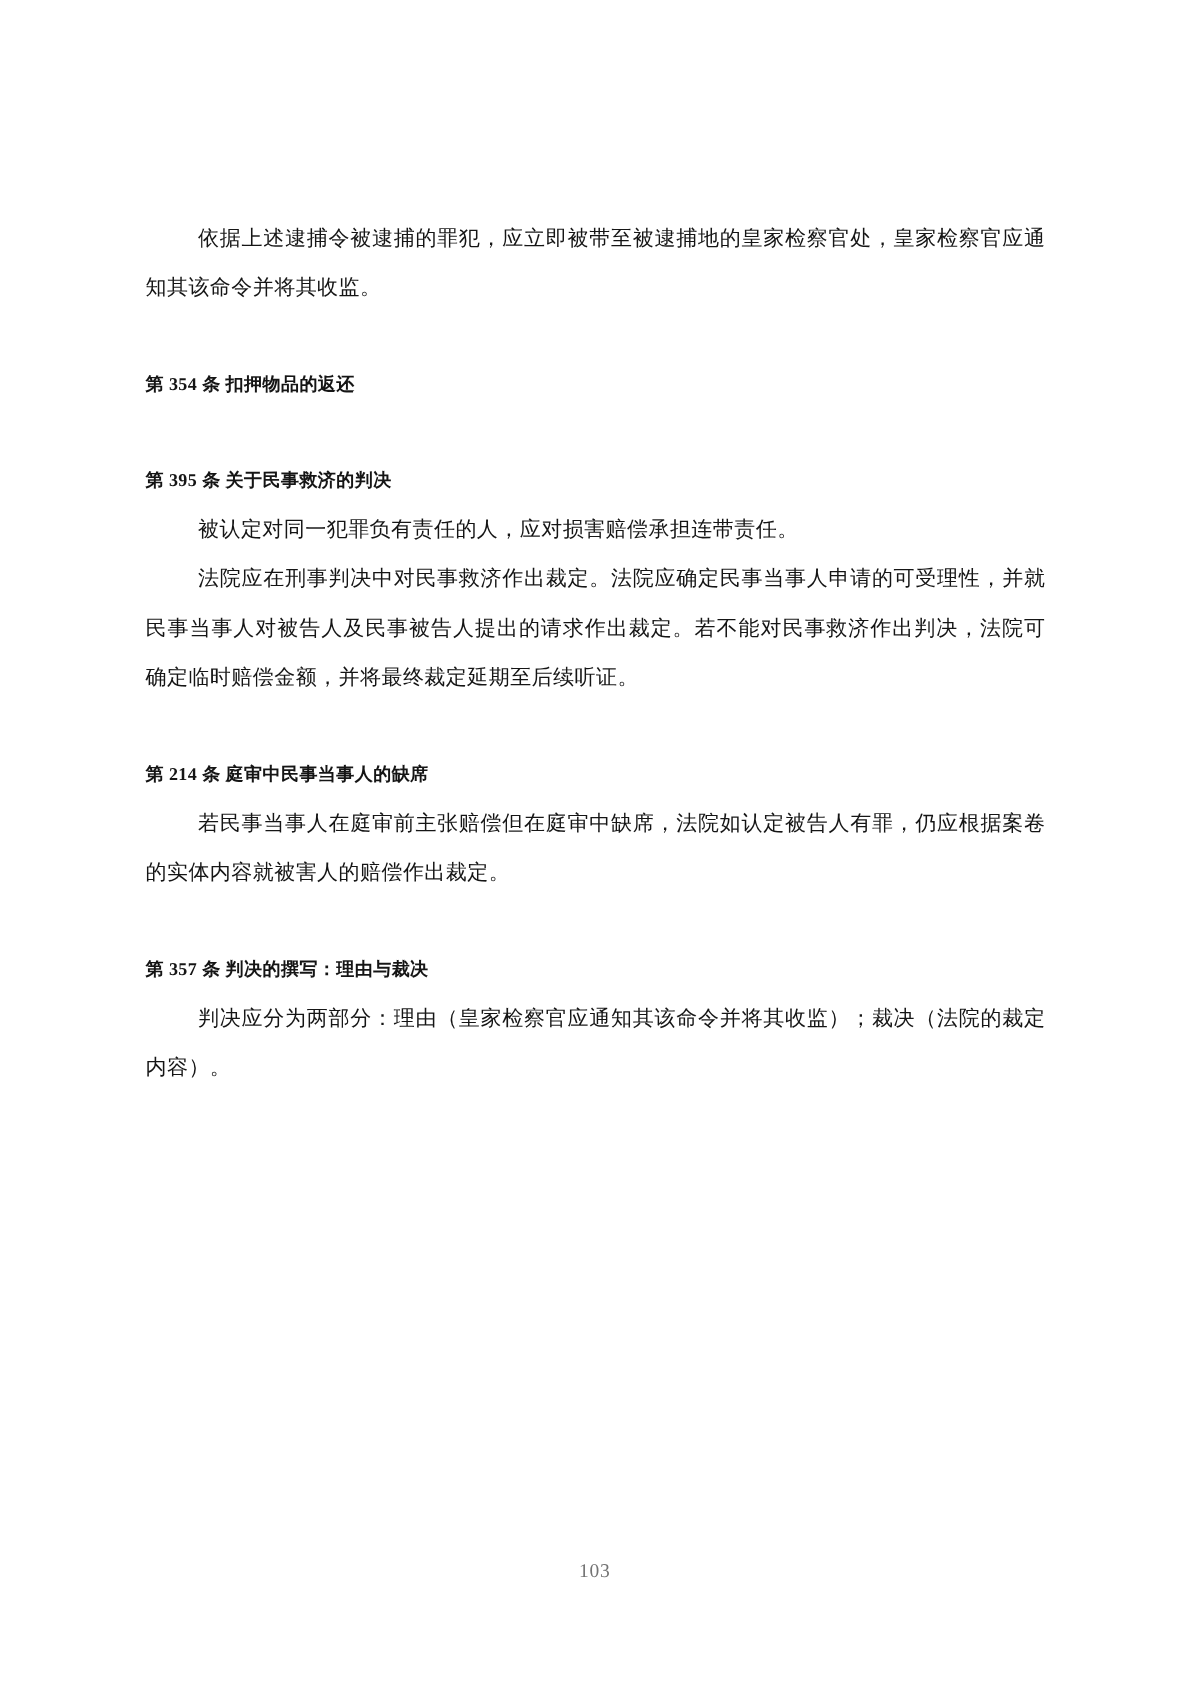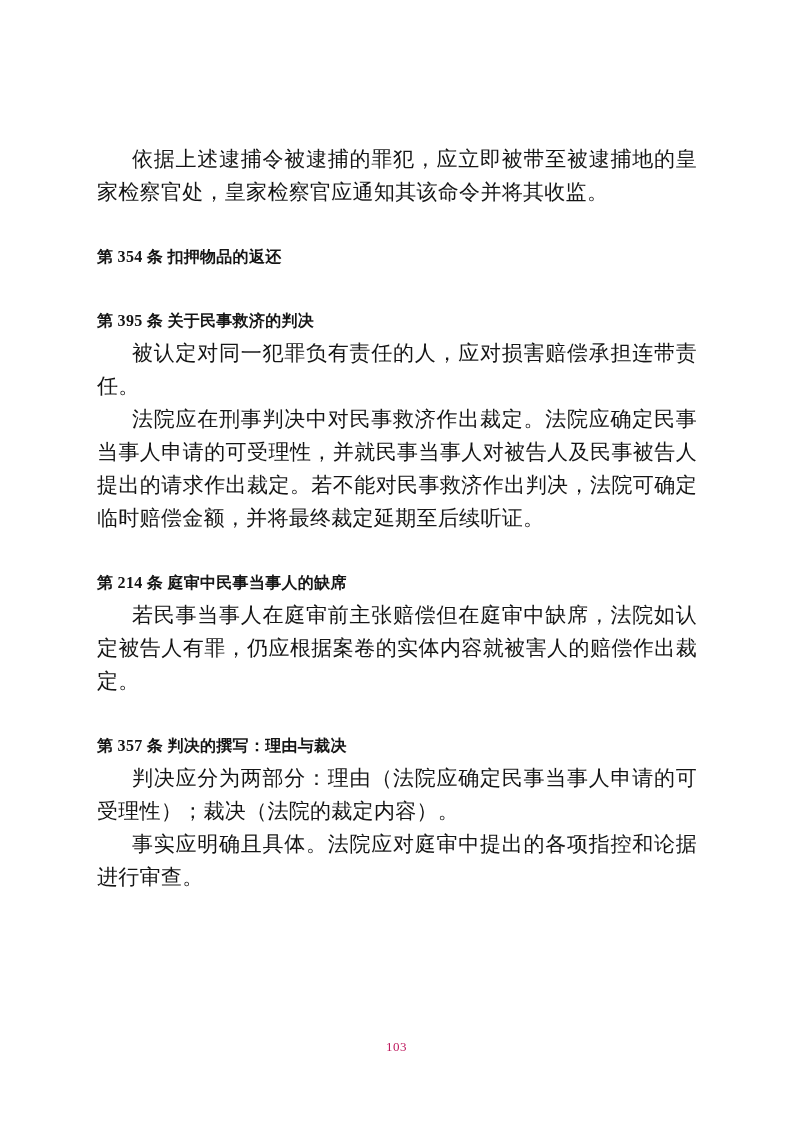"依据上述逮捕令被逮捕的罪犯，应立即被带至被逮捕地的皇家检察官处，皇家检察官应通知" p.body-text { font-size: 21px -> 14px }
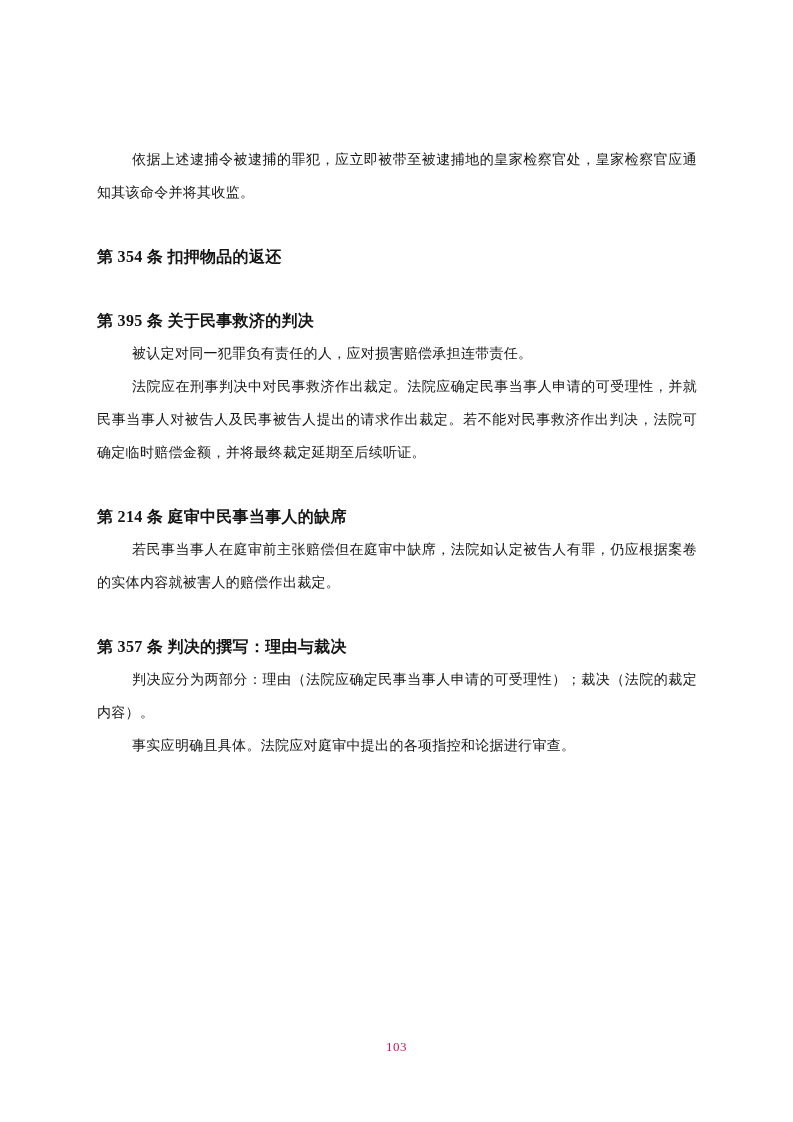"第 354 条 扣押物品的返还" h2.article-heading { font-size: 16px -> 12px }
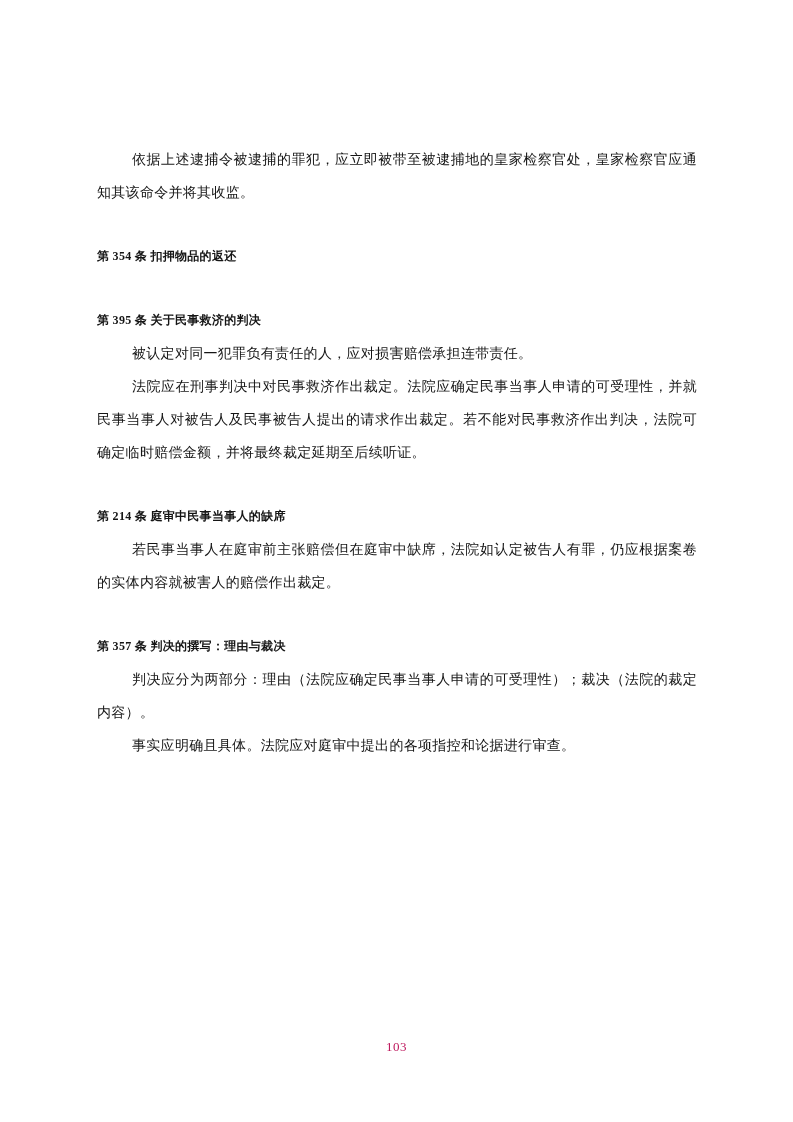"判决应分为两部分：理由（法院应确定民事当事人申请的可受理性）；裁决（法院的裁定内" p.body-text { text: 法院应确定民事当事人申请的可受理性 -> 皇家检察官应通知其该命令并将其收监 }
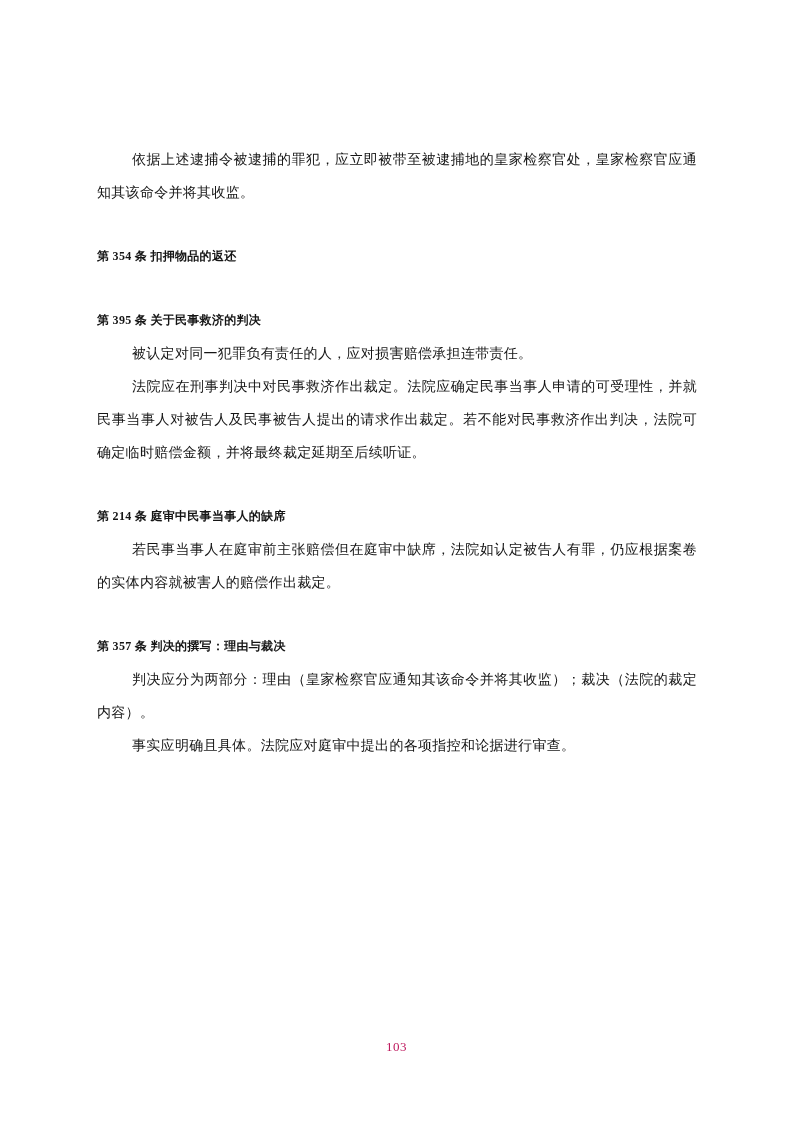"事实应明确且具体。法院应对庭审中提出的各项指控和论据进行审查。" p.body-text { html: <p>事实应明确且具体。法院应对庭审中提出的各项指控和论据进行审查。</p> -> none }
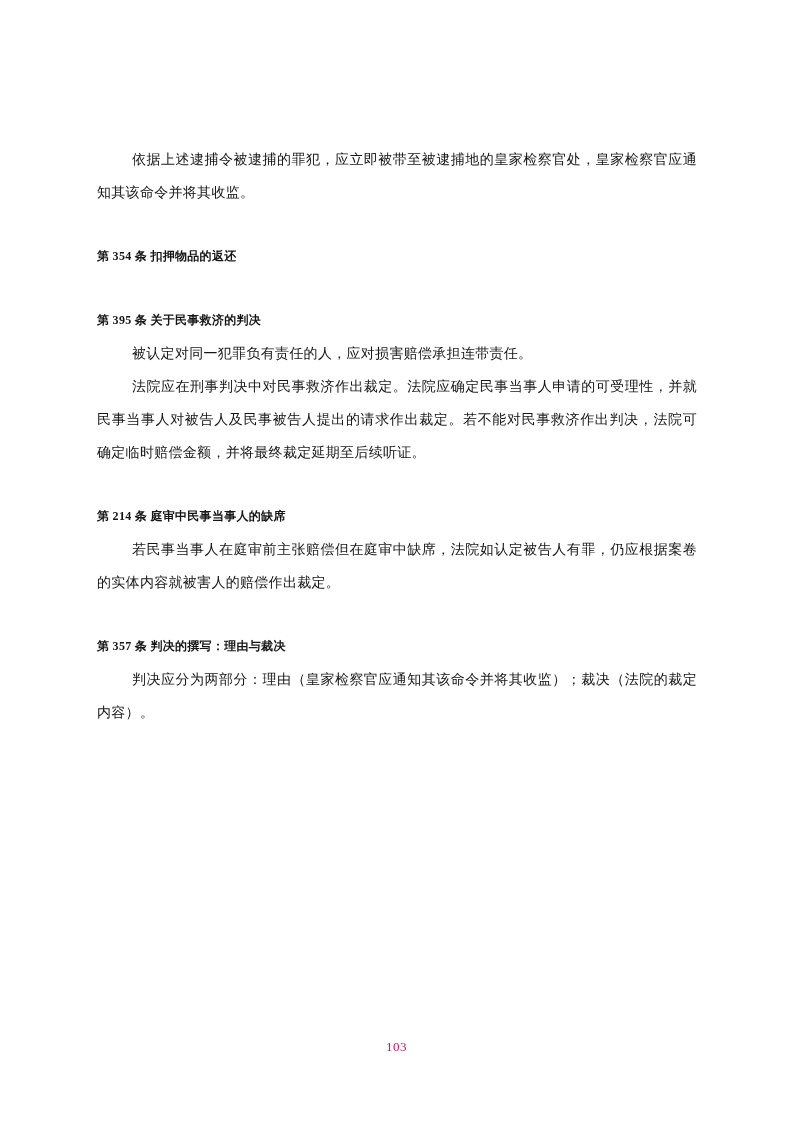"103" .page-number { color: #be185d -> #737373 }
